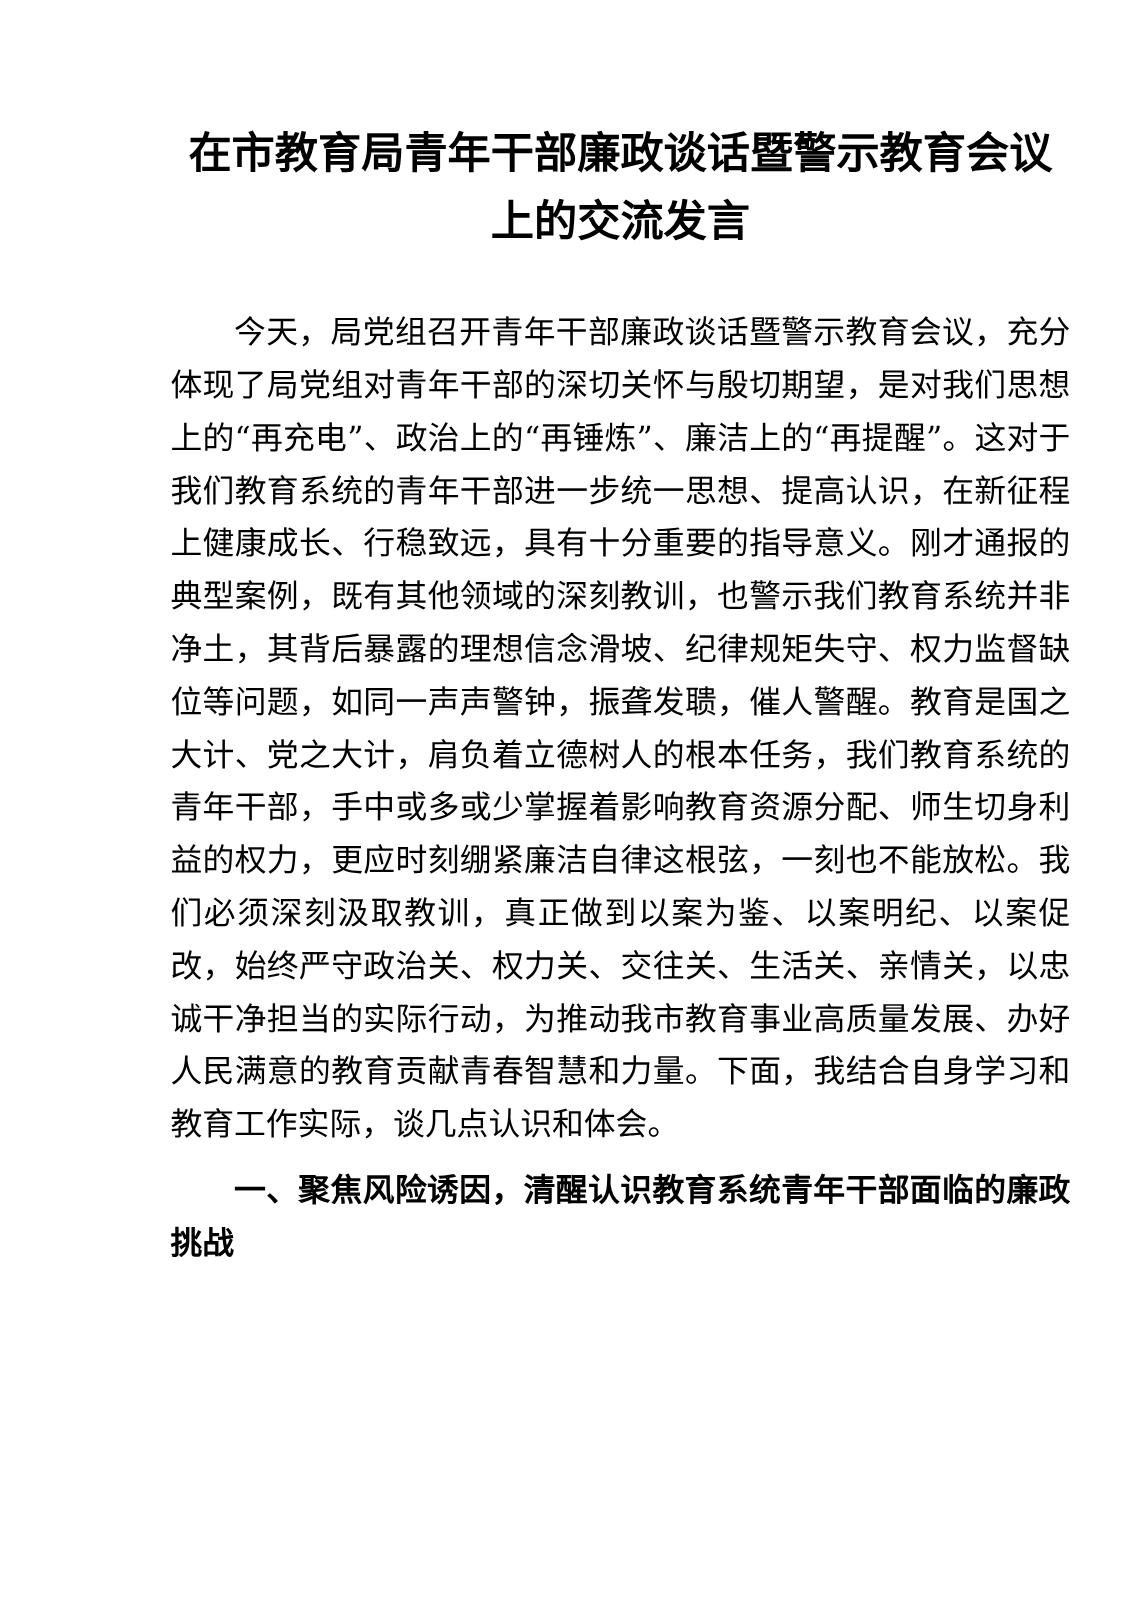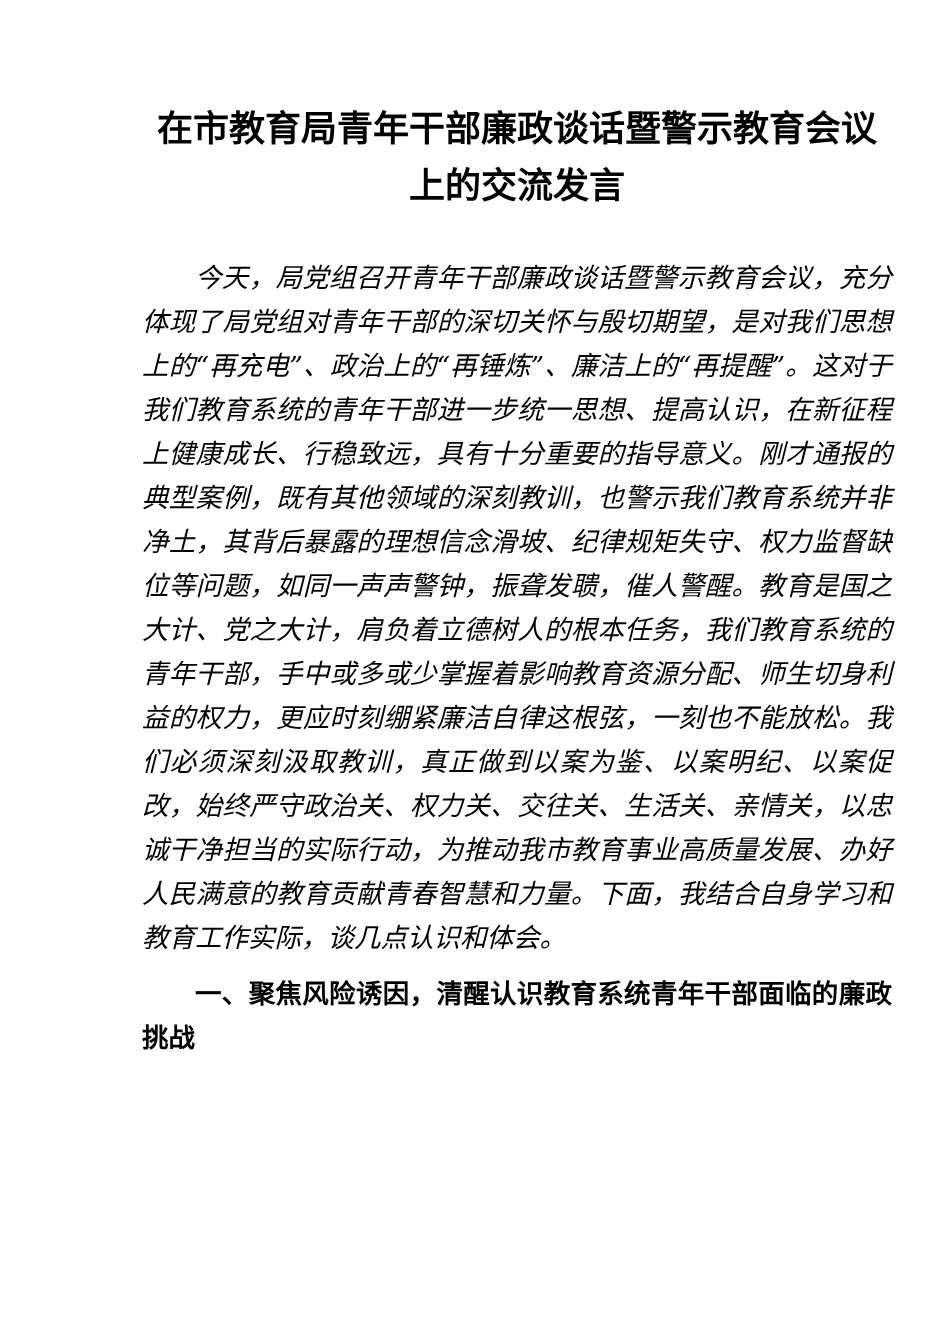"今天，局党组召开青年干部廉政谈话暨警示教育会议，充分体现了局党组对青年干部的深切" .body-para { font-style: italic -> none }
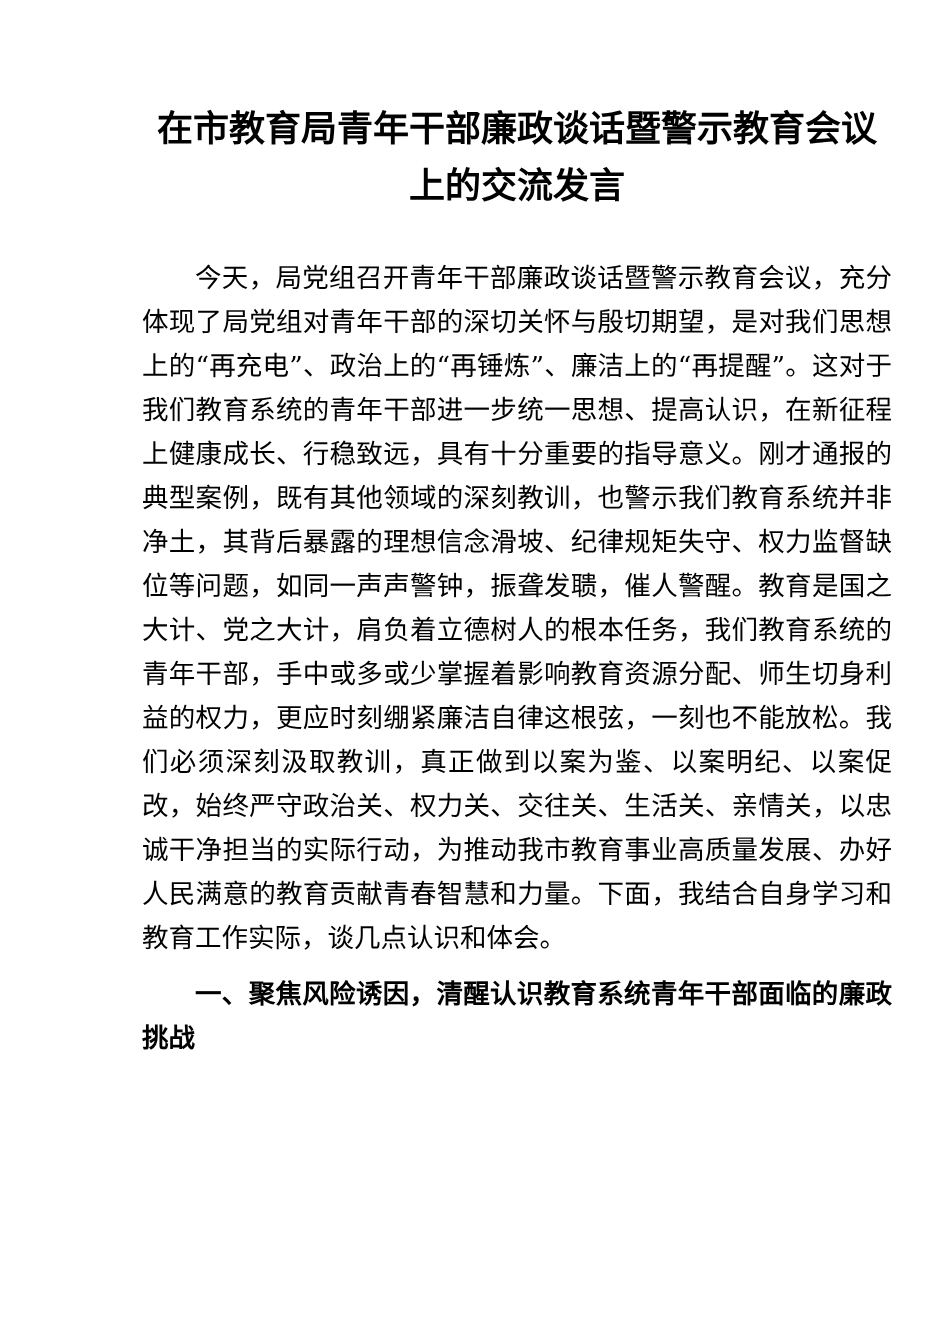"一、聚焦风险诱因，清醒认识教育系统青年干部面临的廉政挑战" .section-heading { font-family: Liberation Serif, serif -> Liberation Mono, monospace }
